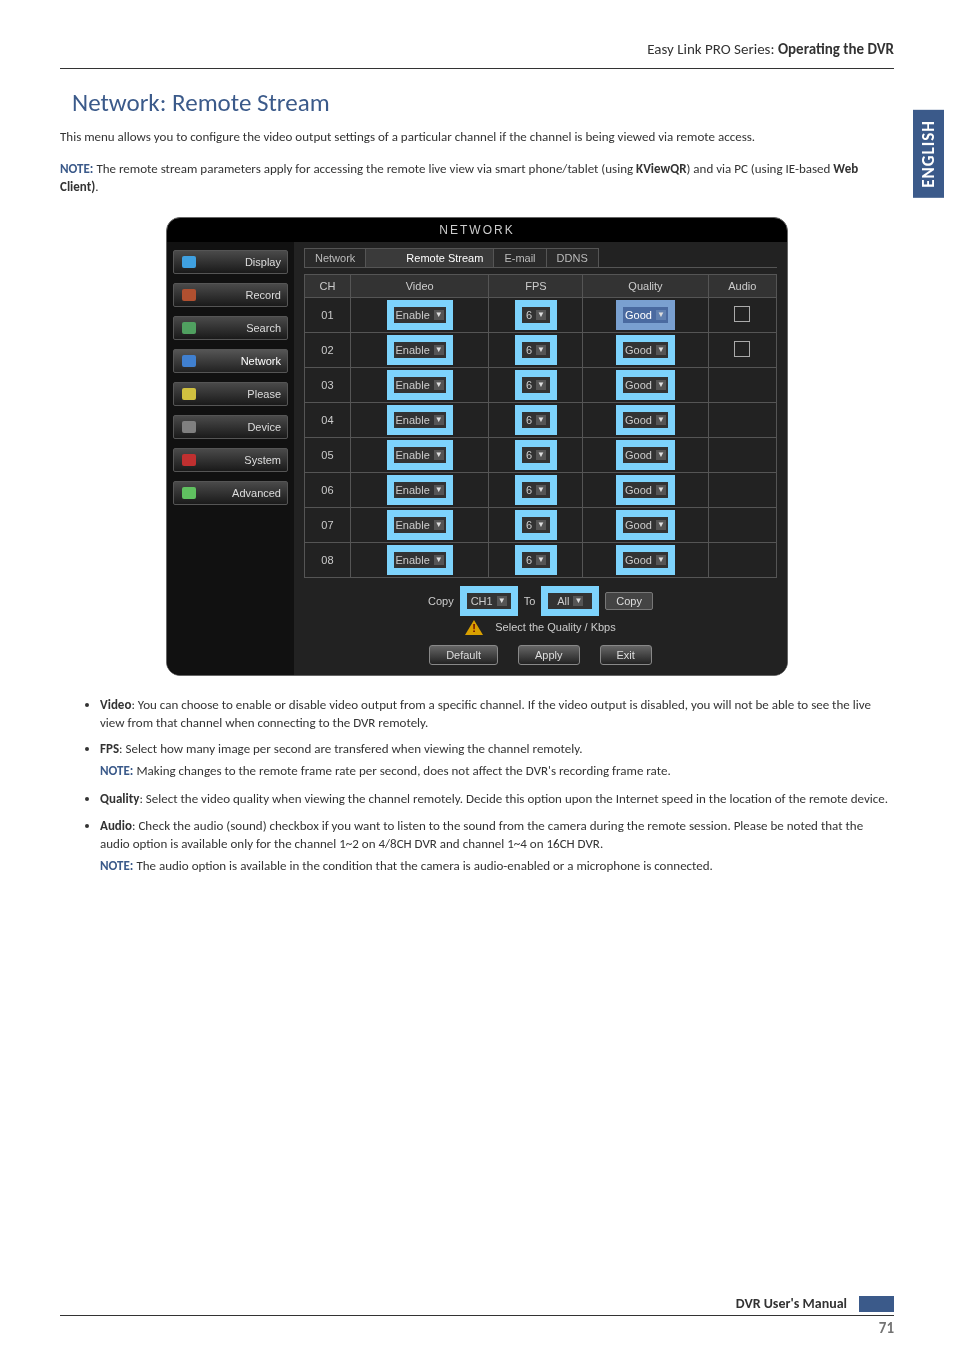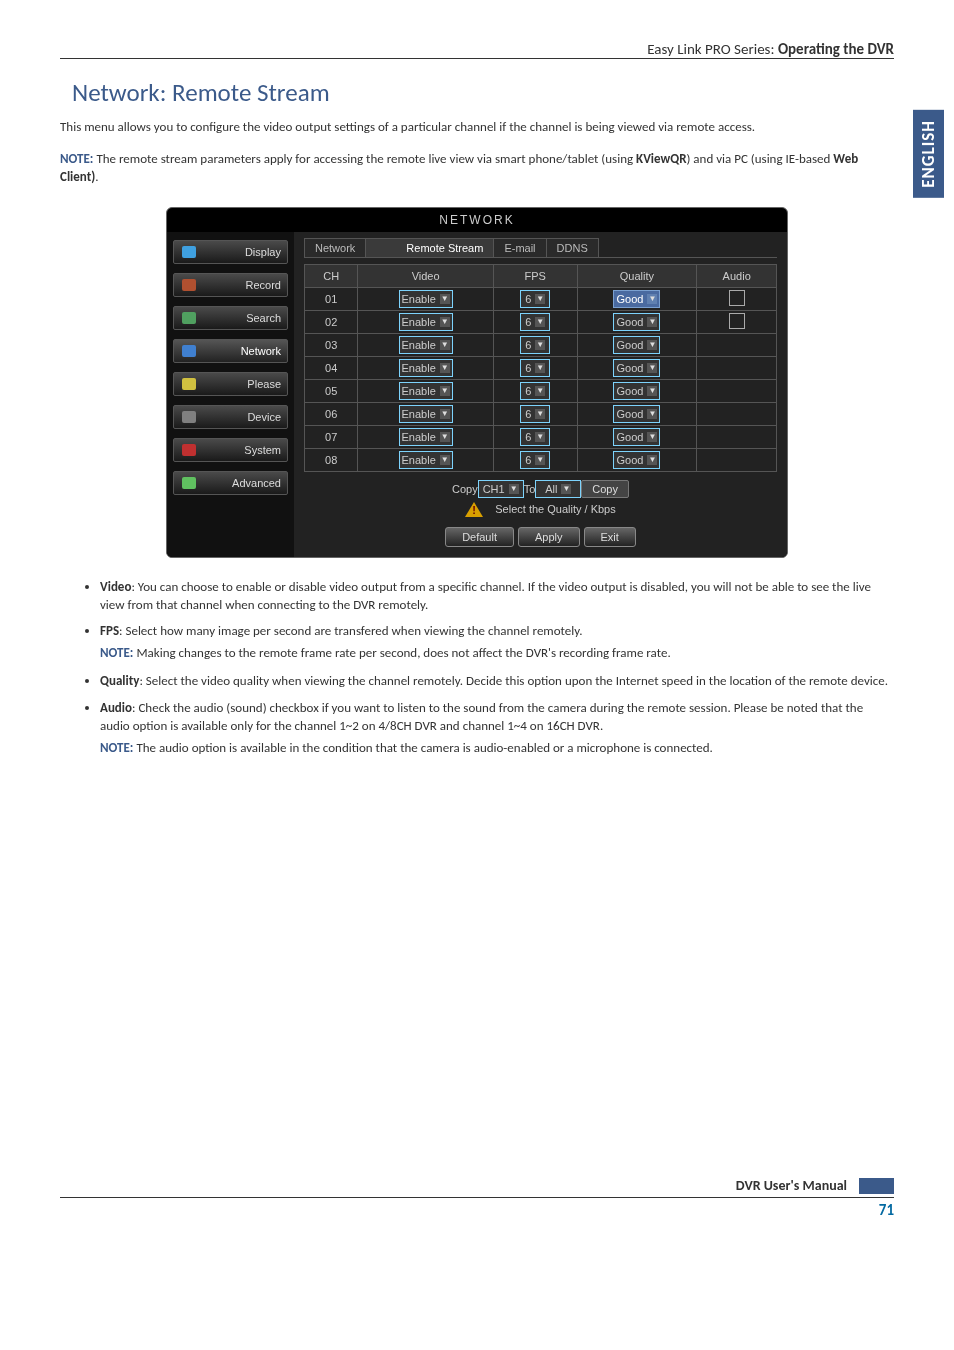"Easy Link PRO Series: Operating" .header-line { padding-bottom: 0 -> 10px }
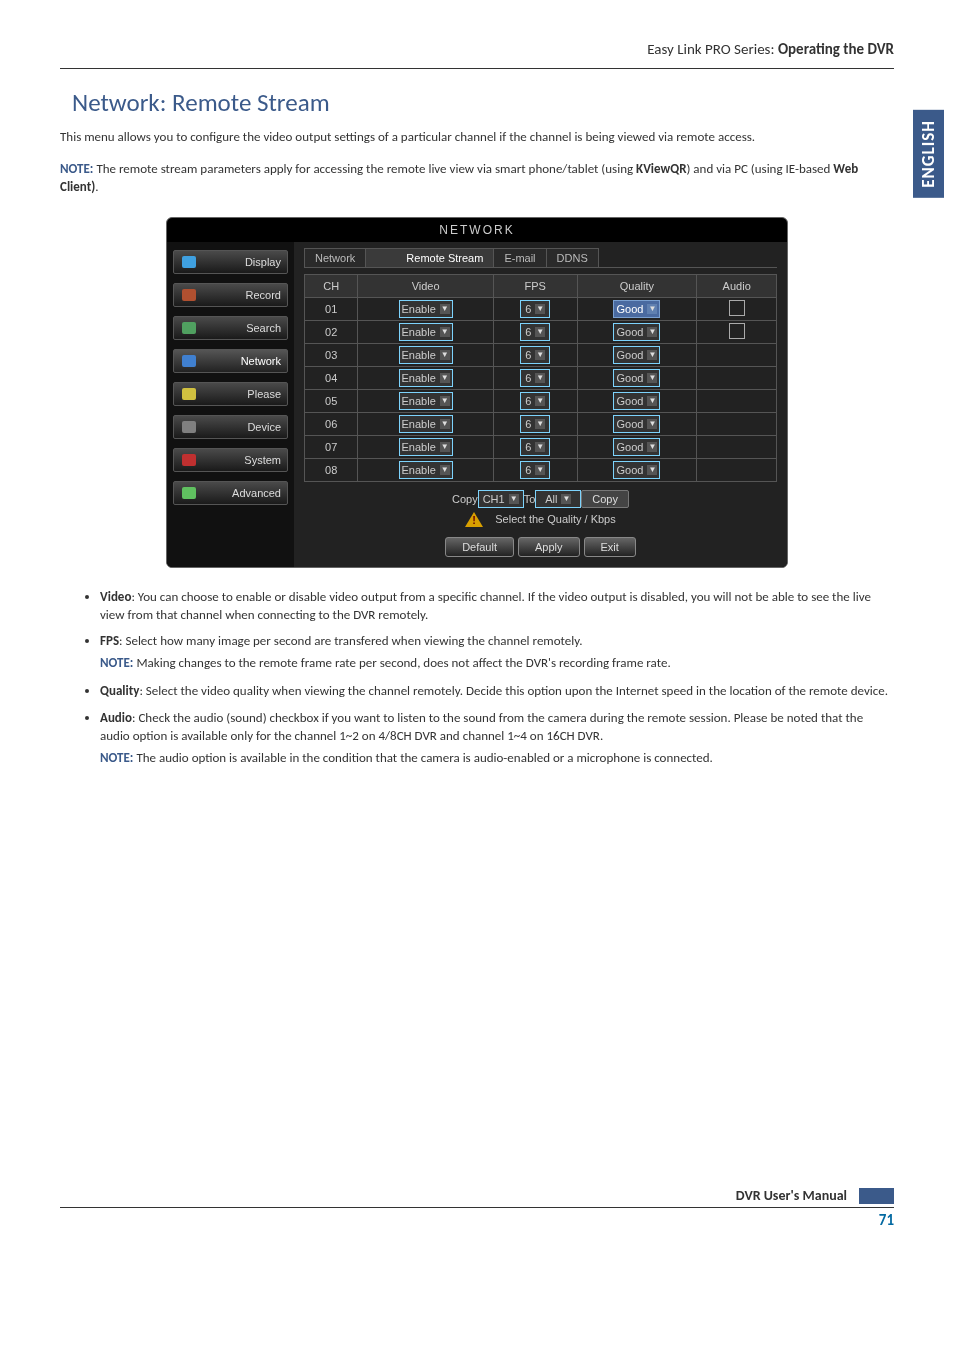"NETWORK" .dvr { border-radius: 6px -> 14px }
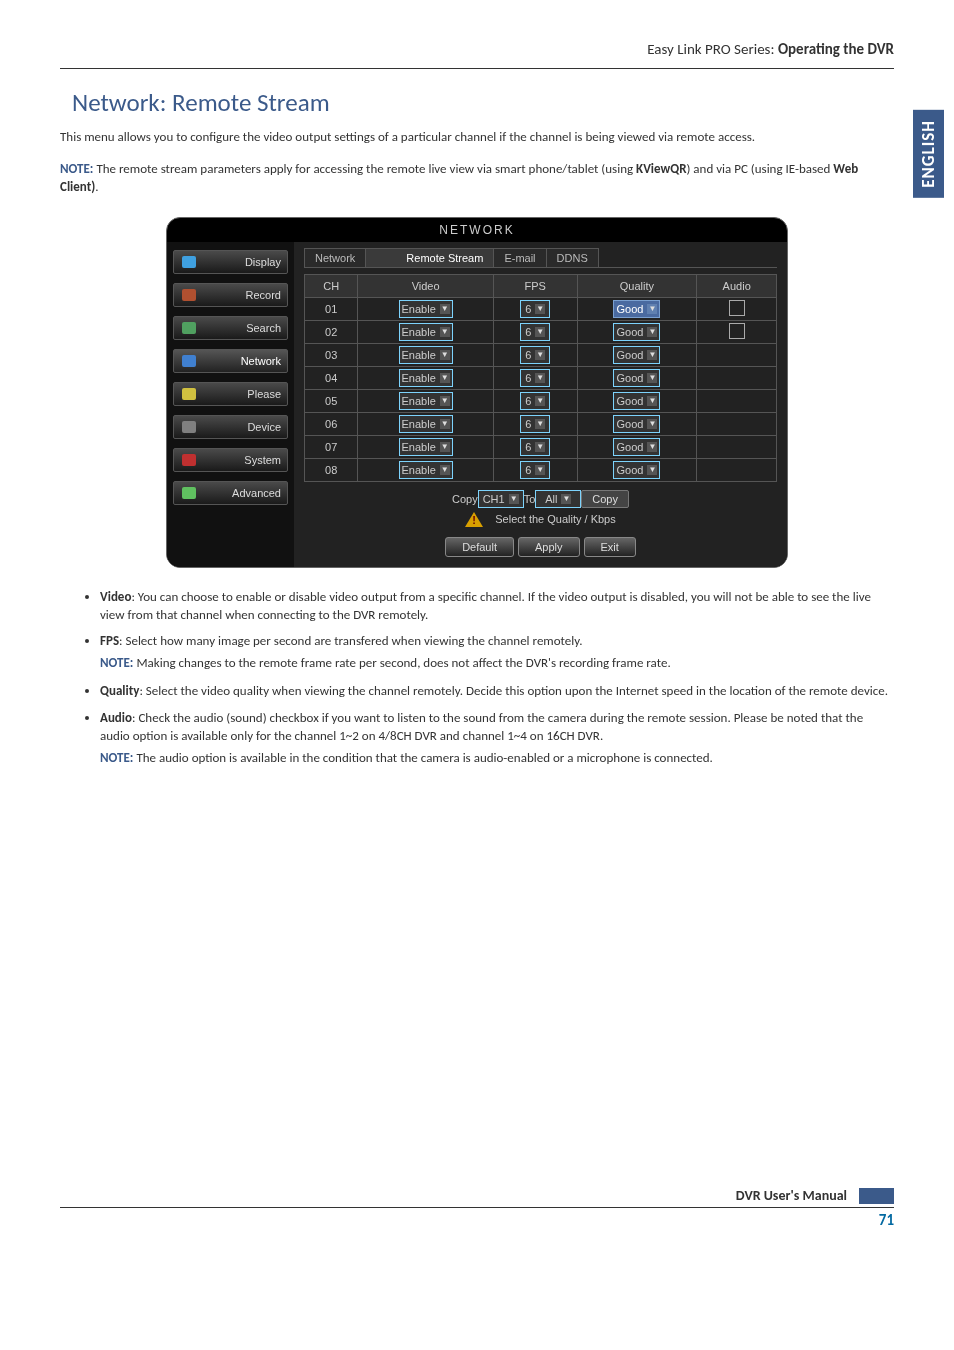"Enable" .sel { border: 1px solid #7dd3fc -> 7px solid #7dd3fc }
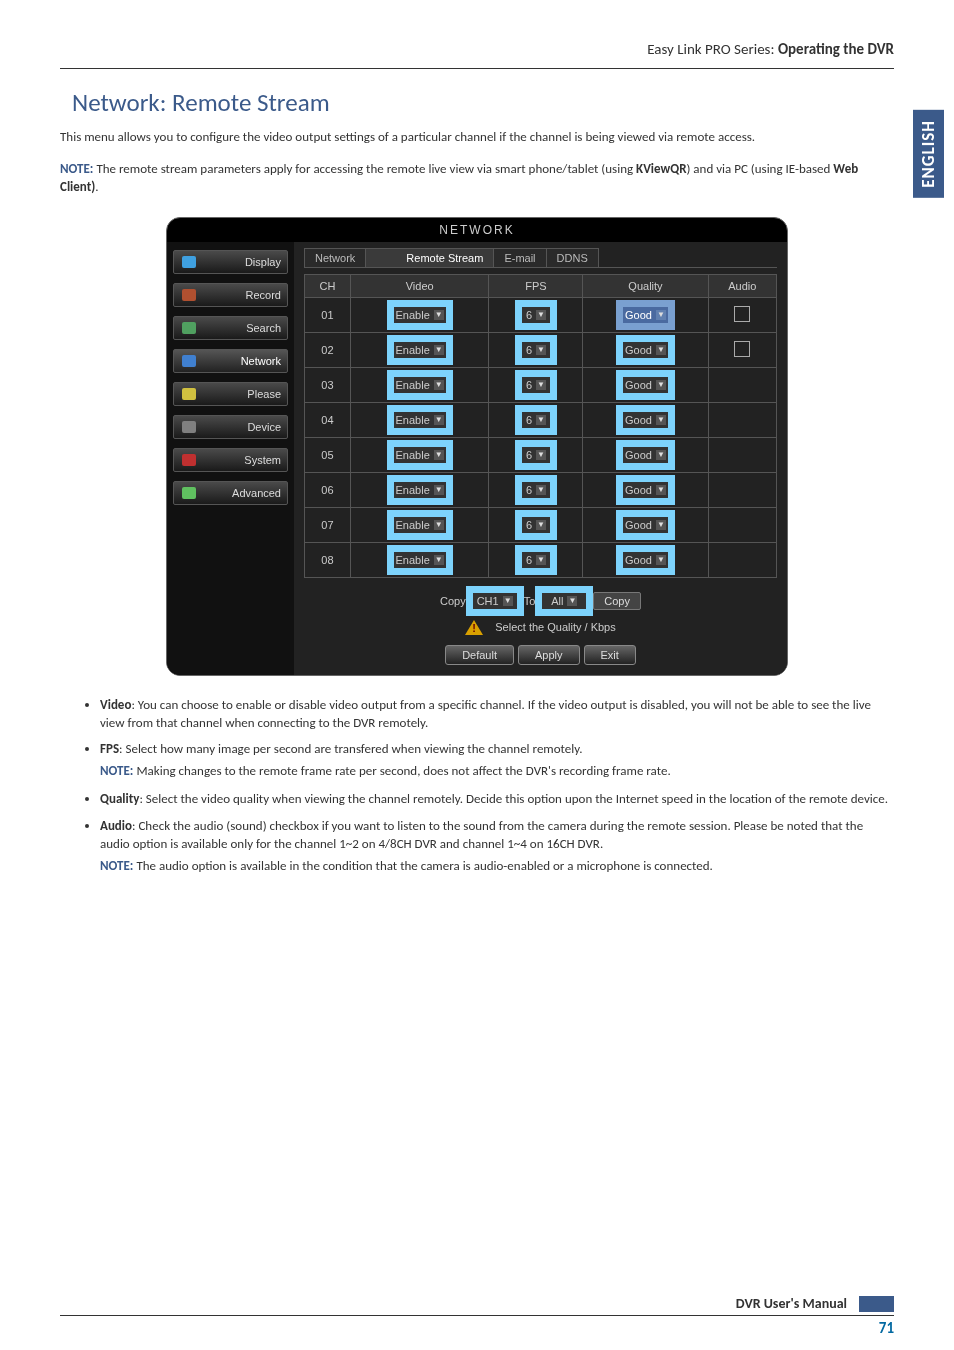"Copy" .copy-row { gap: 0 -> 6px }
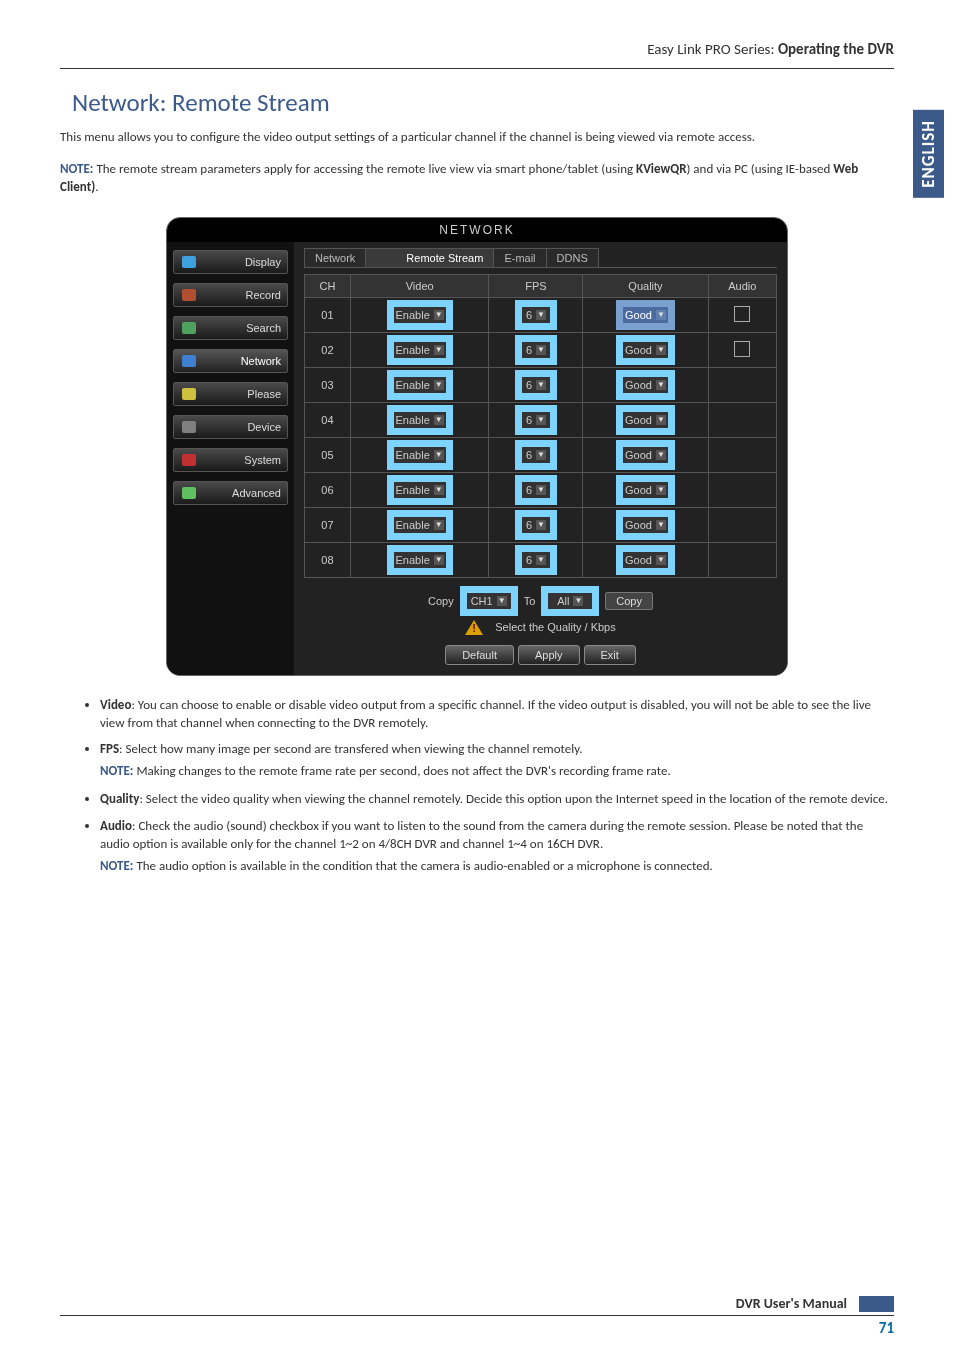"Default" .btn-row { gap: 4px -> 20px }
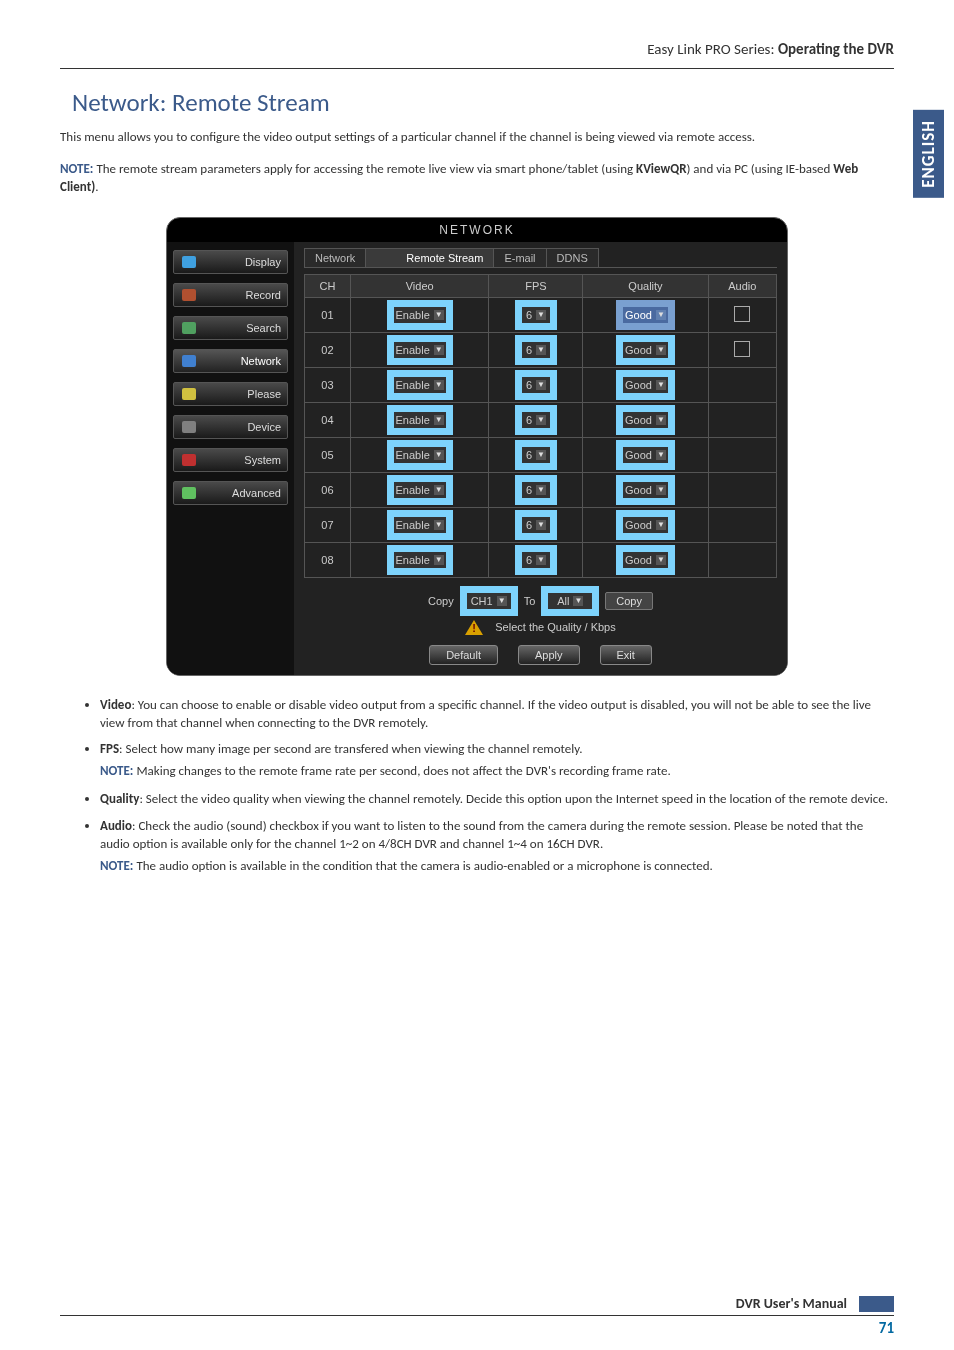"71" .page-num { color: #0369a1 -> #737373 }
